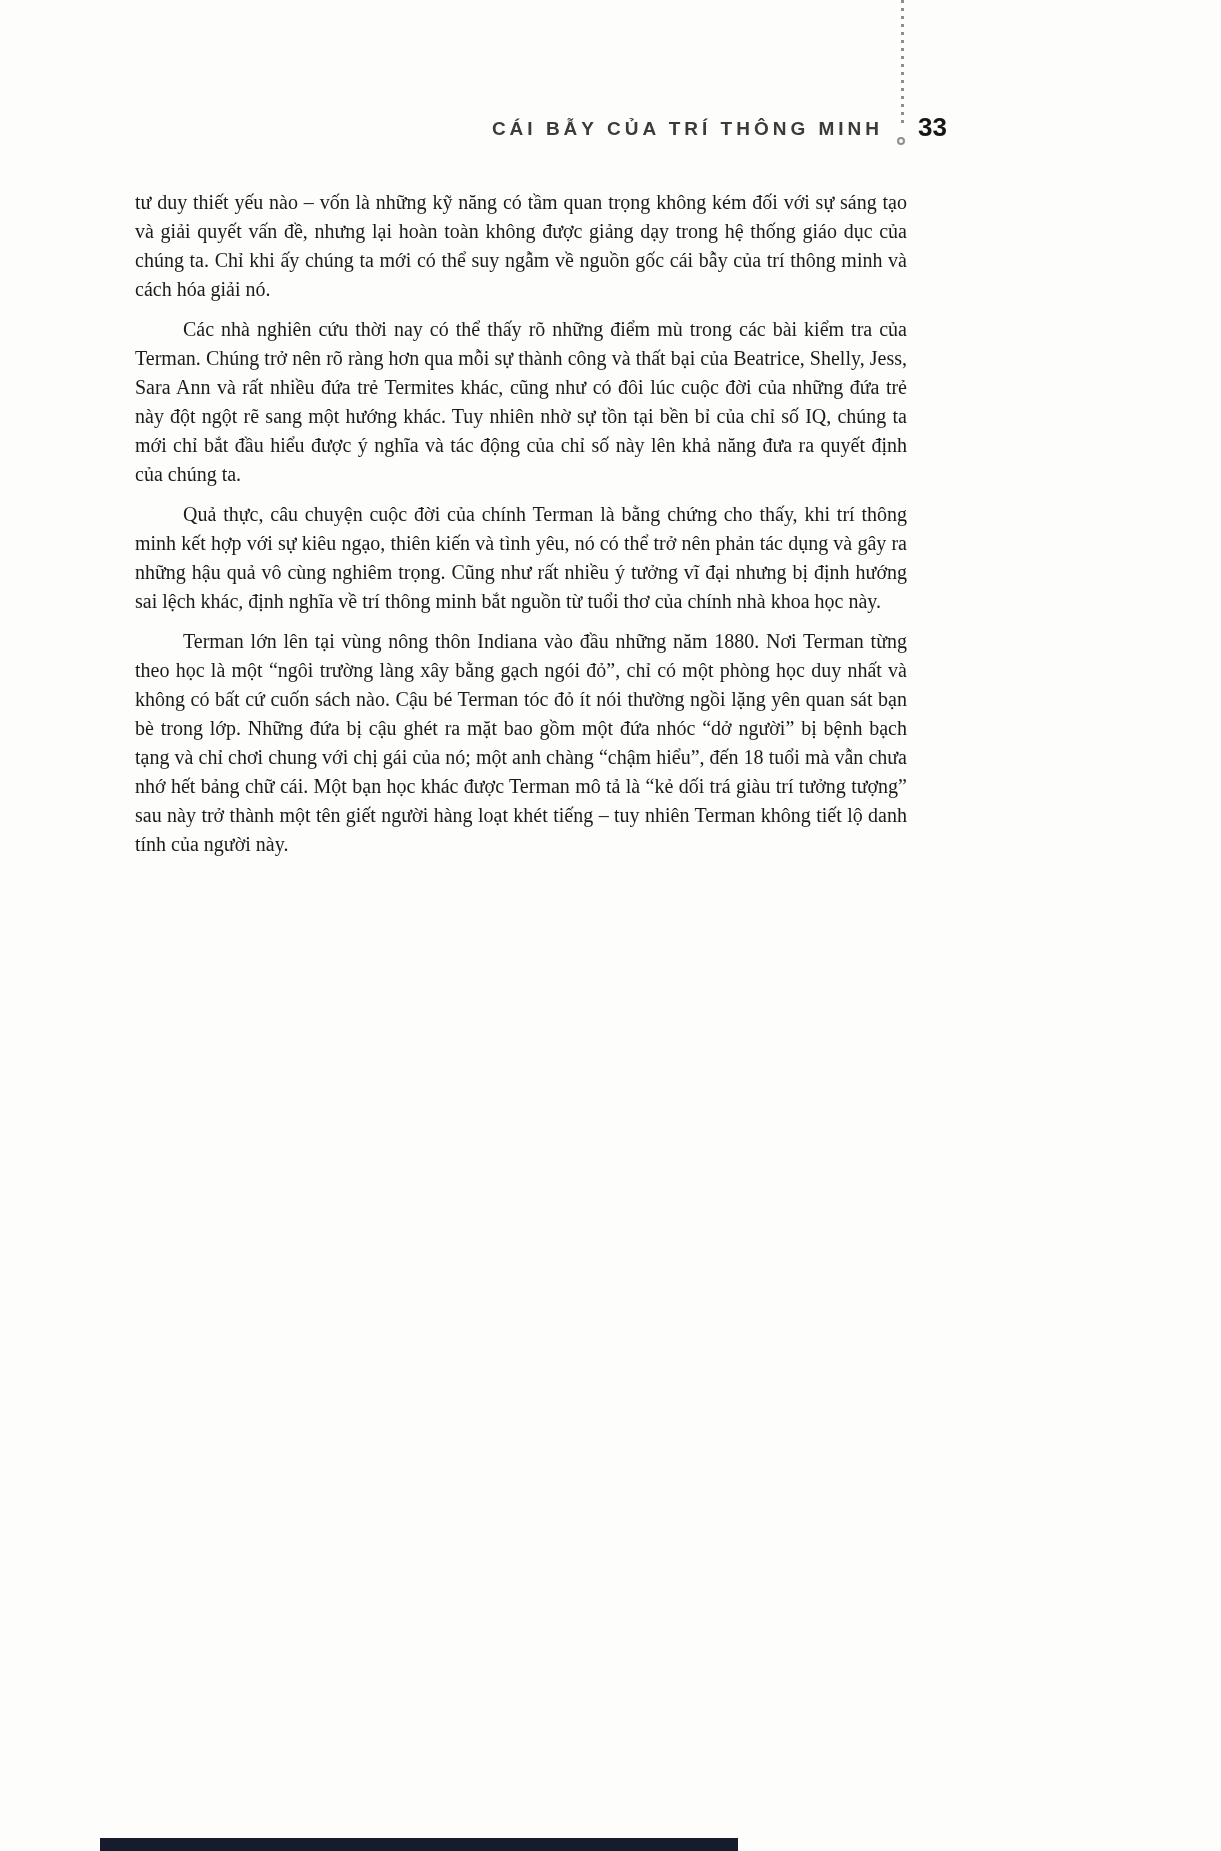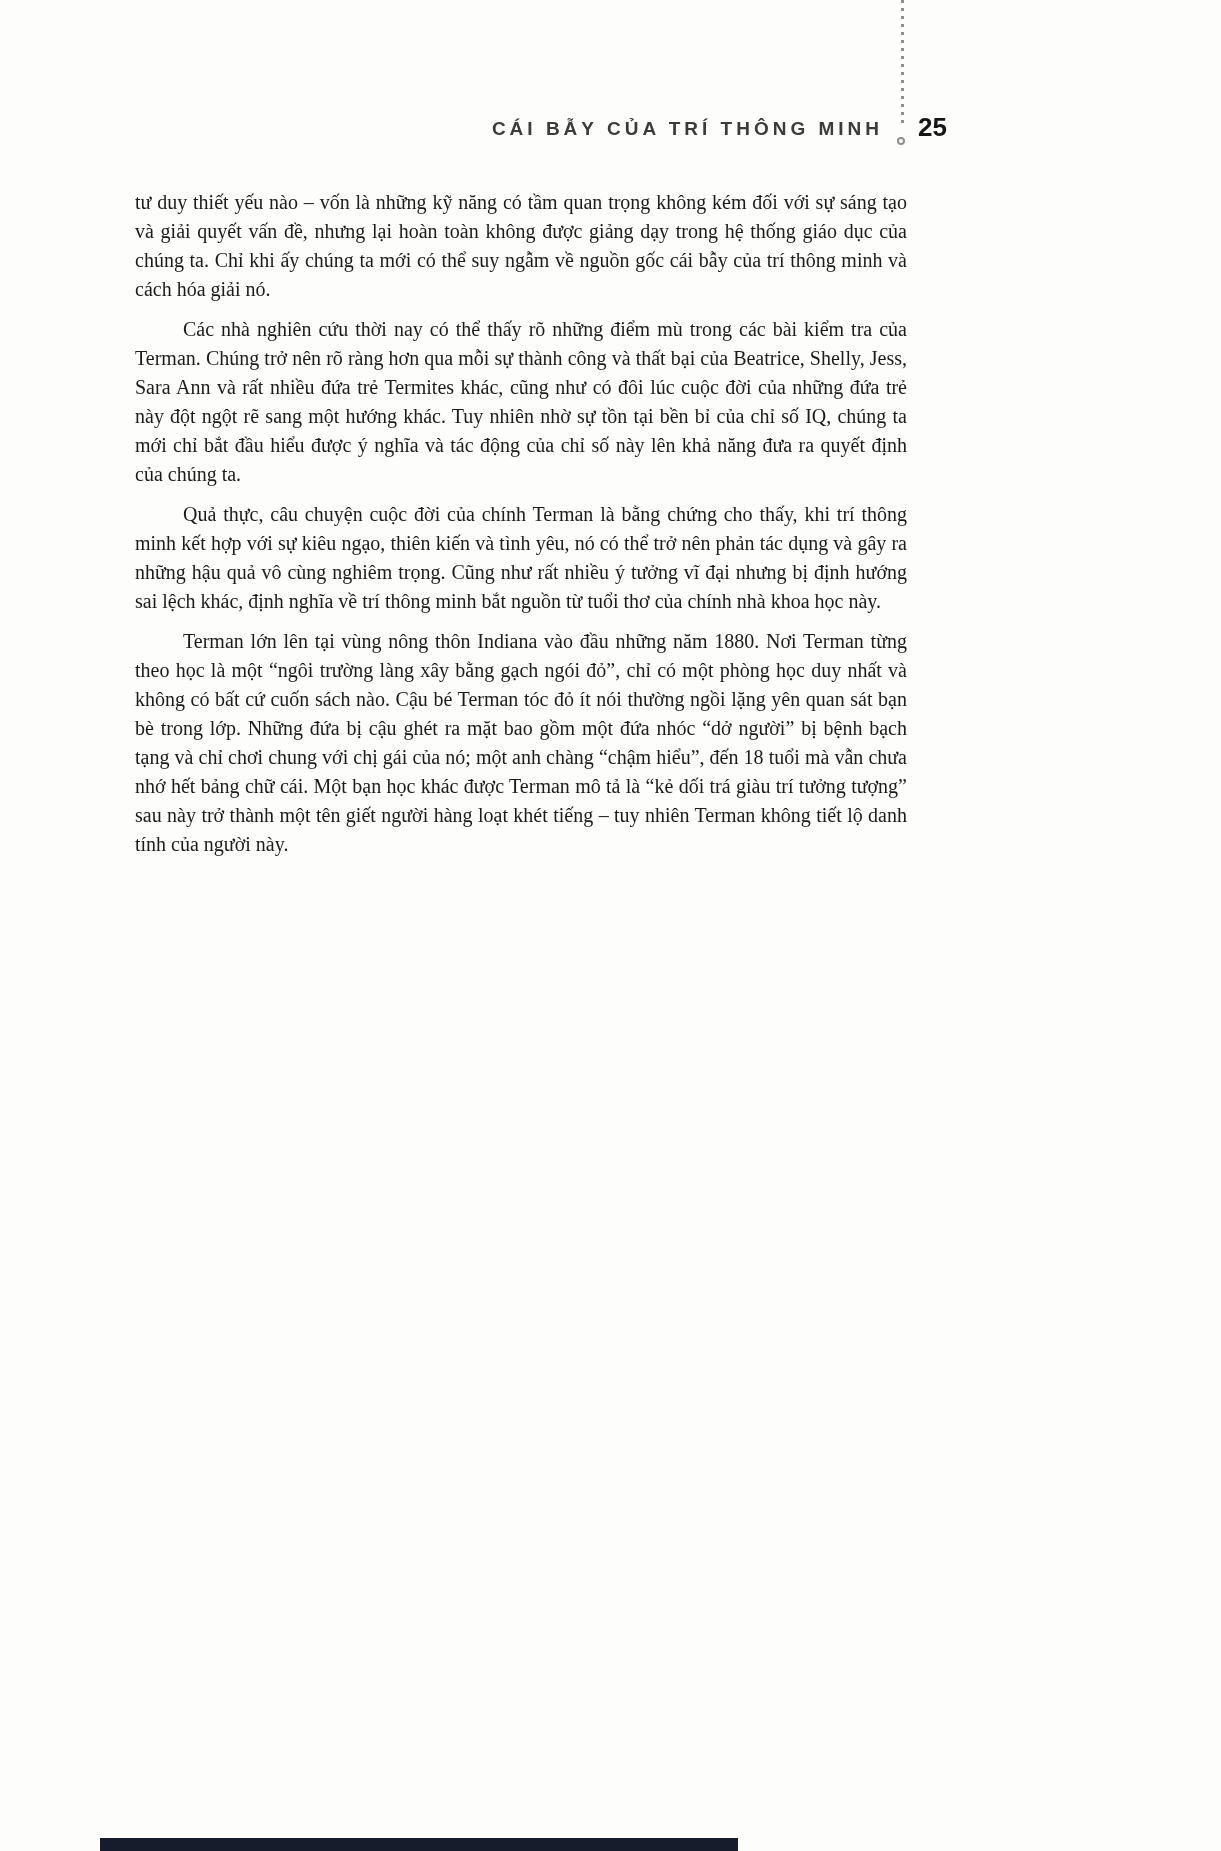"25" div.page-number { text: 25 -> 33 }
